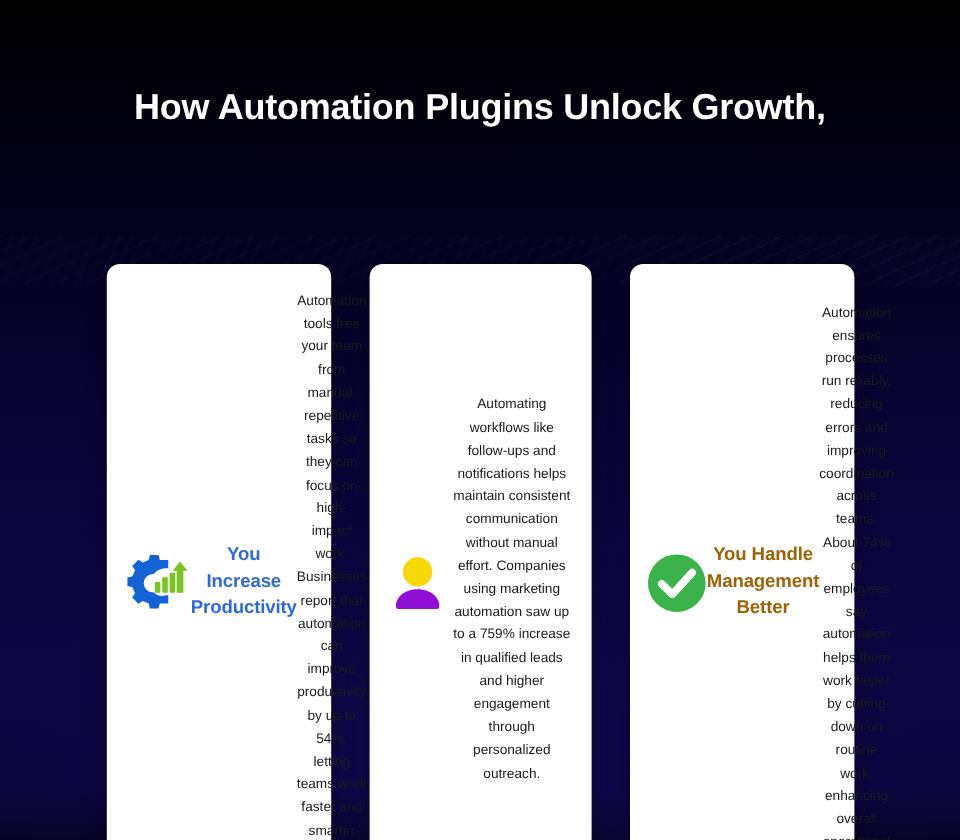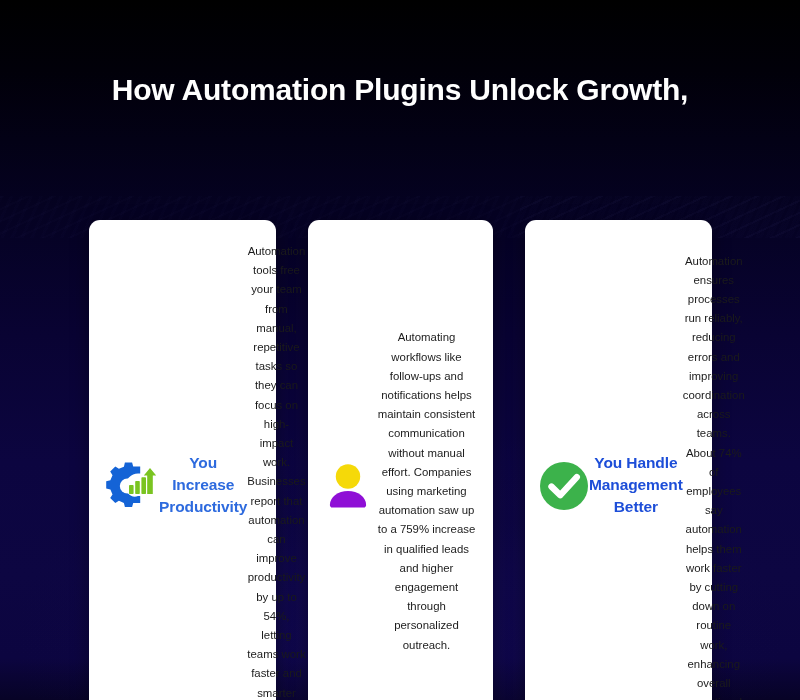"You Handle Management Better" .card-title.green { color: #1d4ed8 -> #a16207 }
